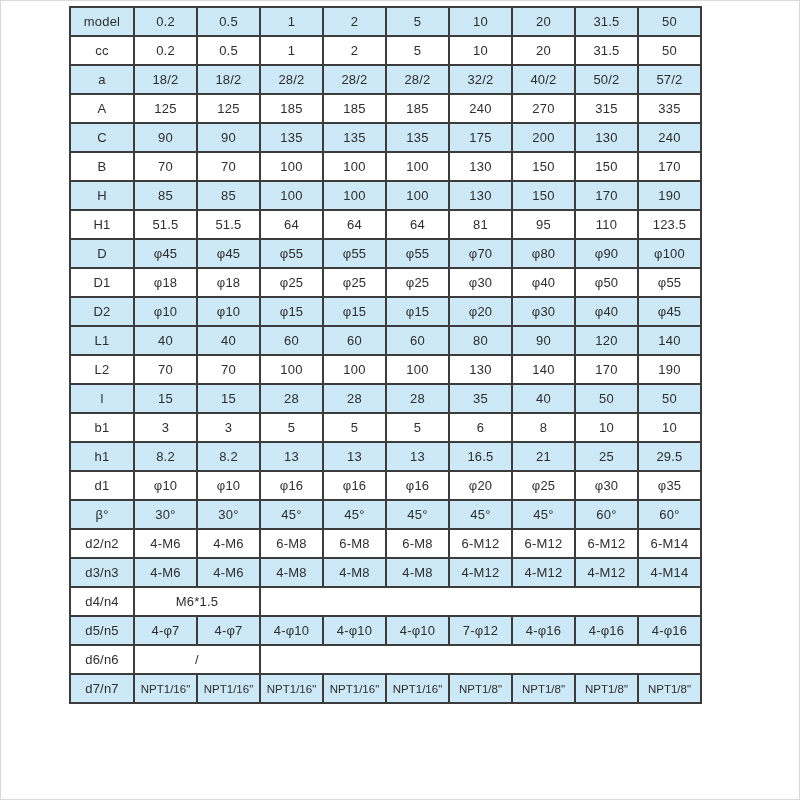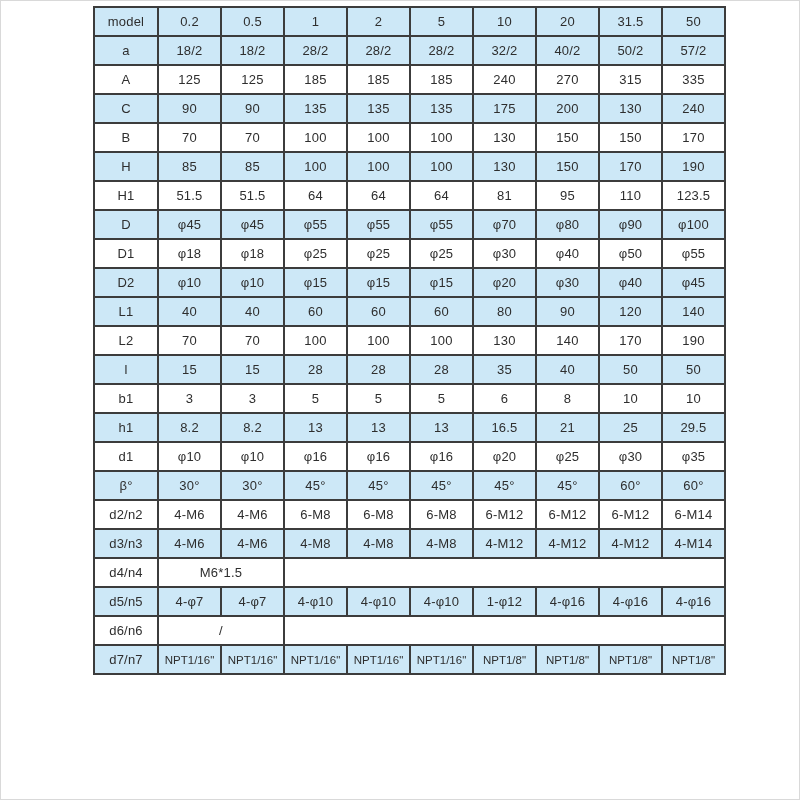"model" table.spec { left: 92px -> 68px }
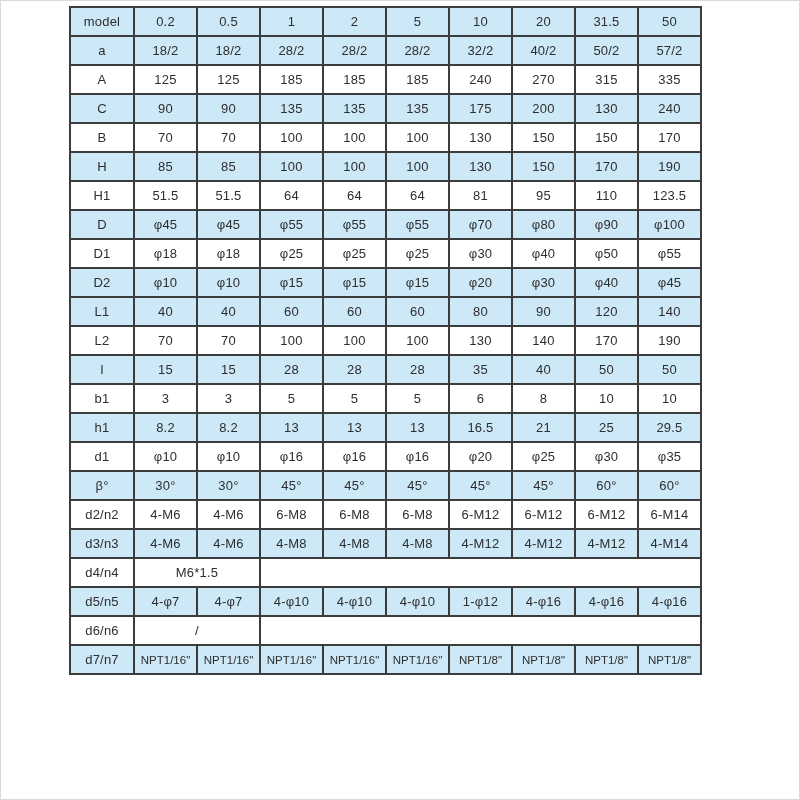"cc" tr.white { html: none -> <tr> <td>cc</td> <td>0.2</td> <td>0.5</td> <td>1</td> <td>2</td> <td>5</td> <td>10</td> <td>20</td> <td>31.5</td> <td>50</td> </tr> }
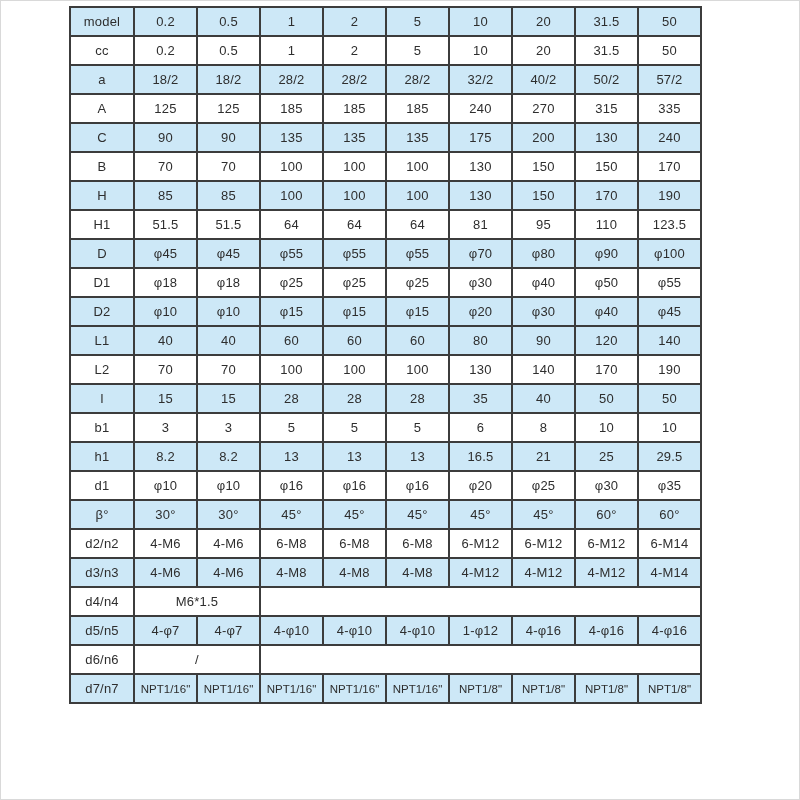"1-φ12" td { text: 1-φ12 -> 7-φ12 }
